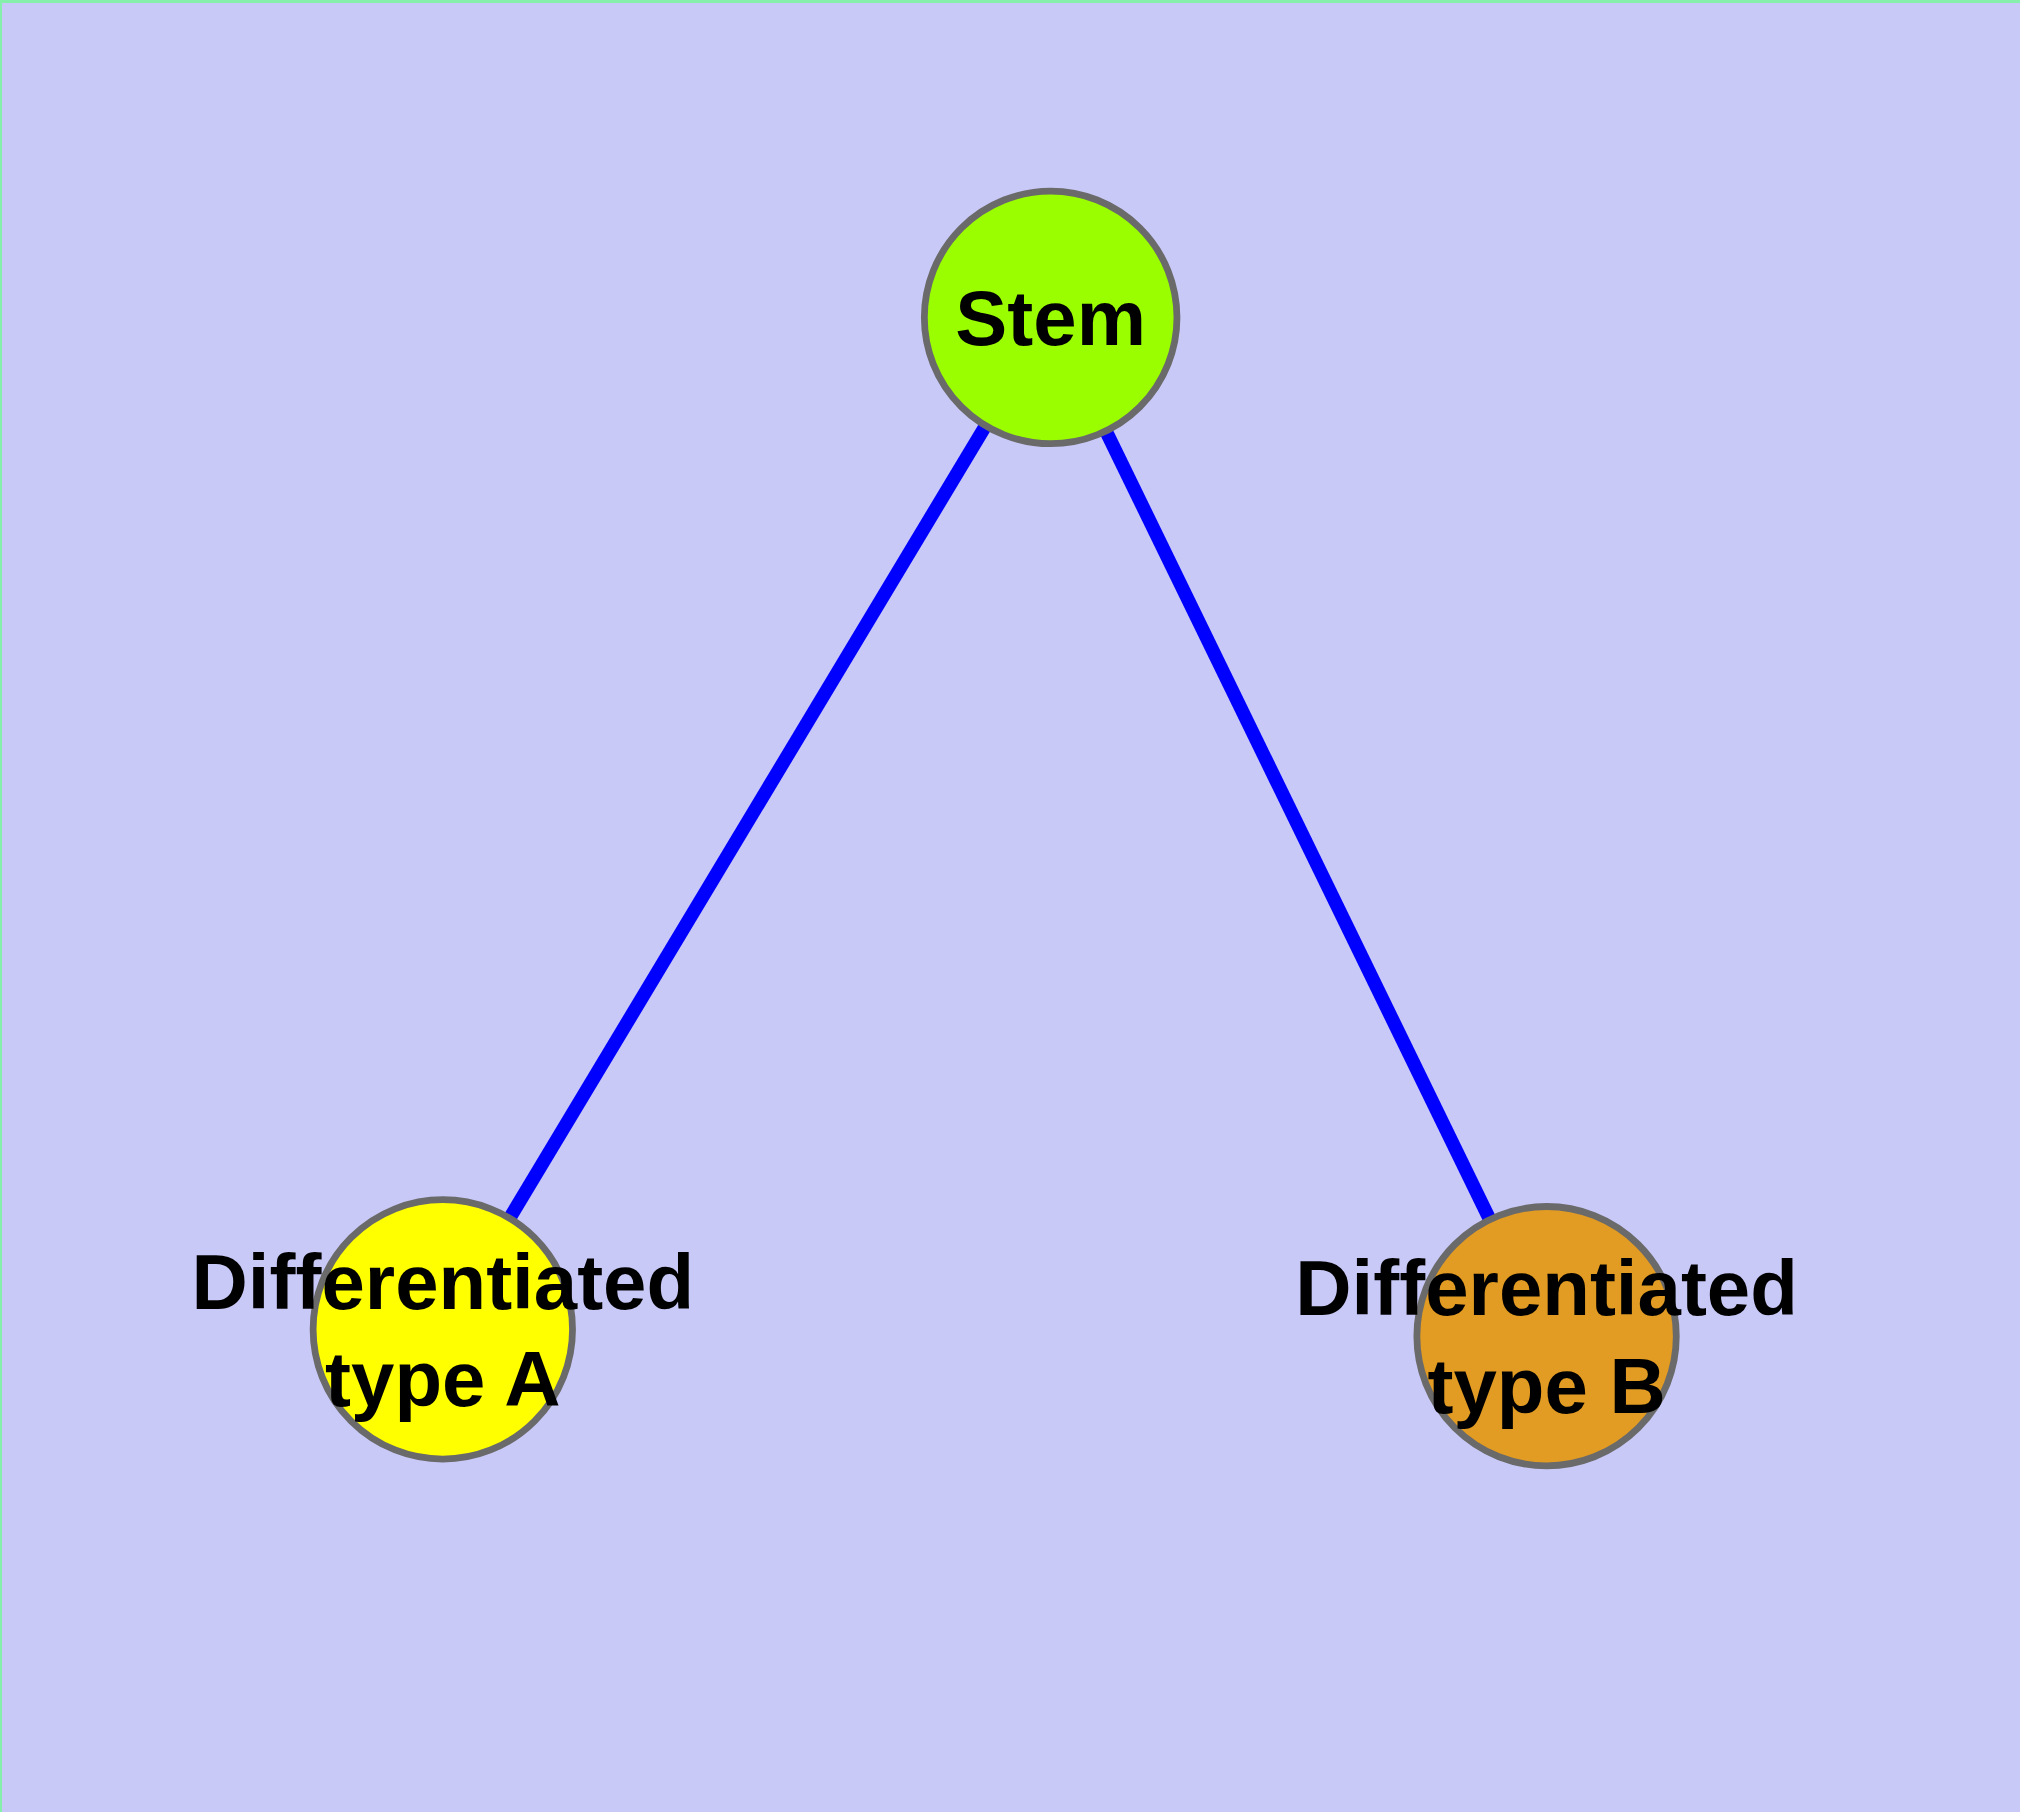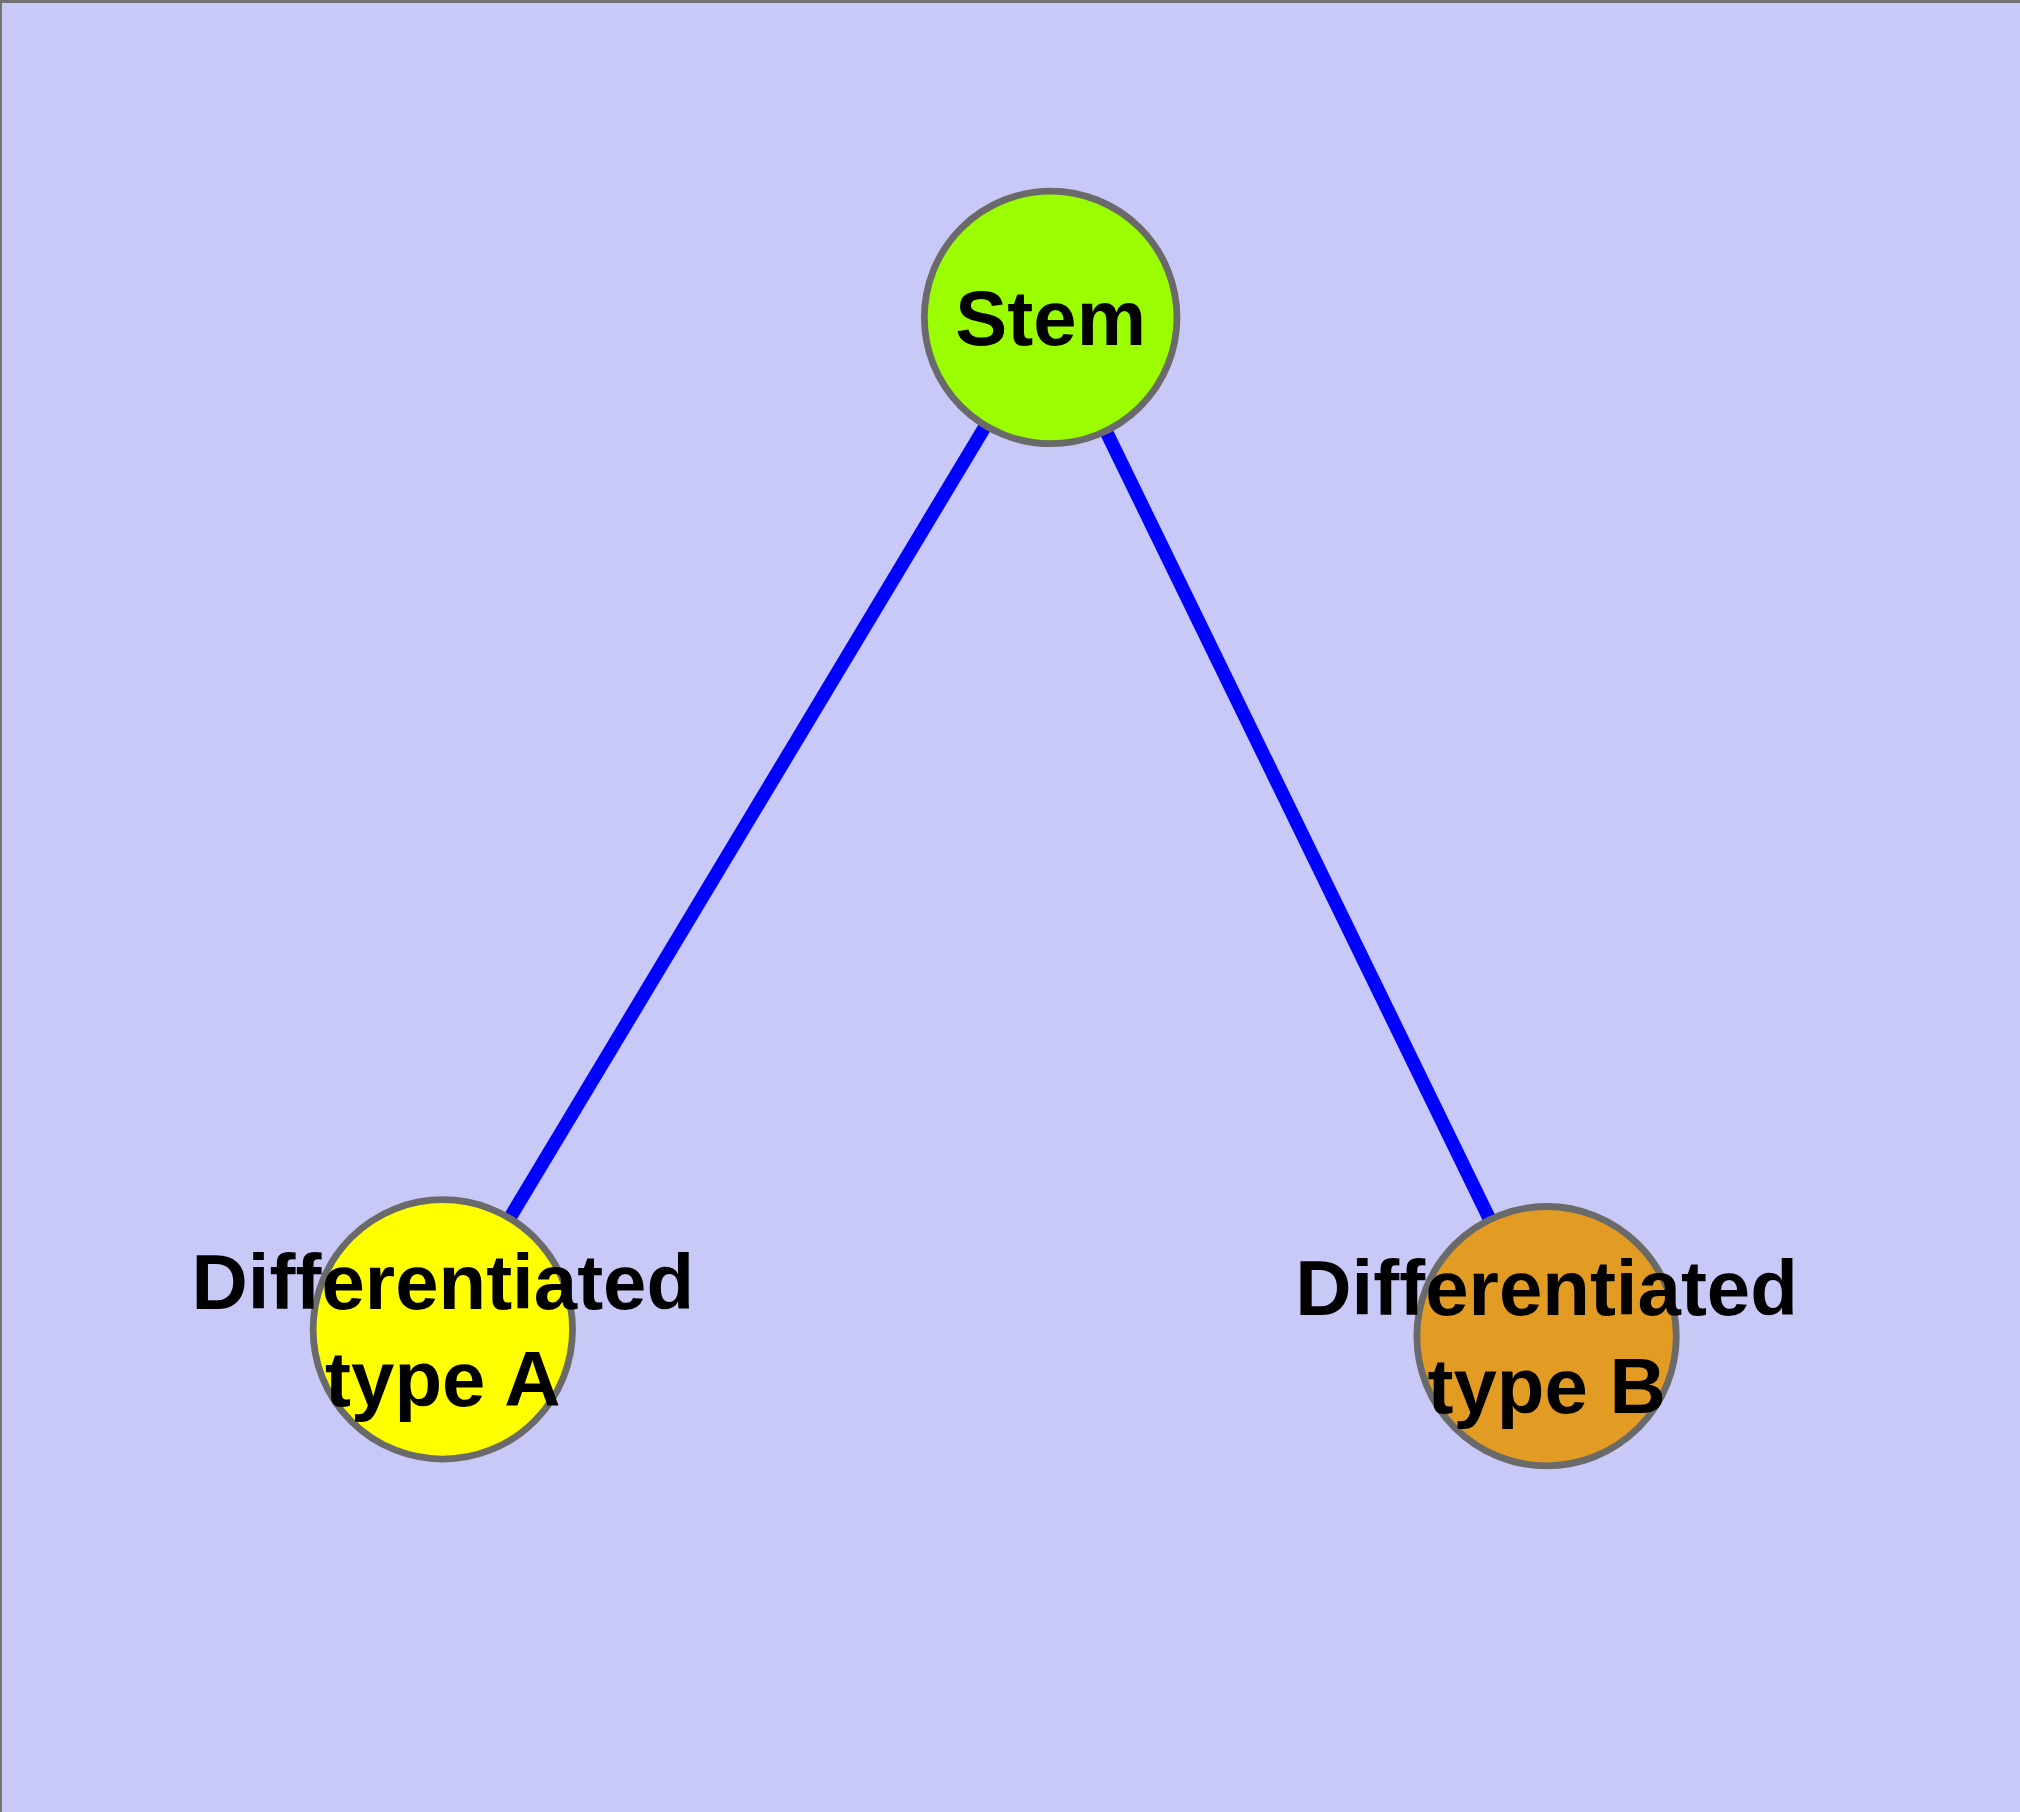"Stem" .page { background: #737373 -> #86efac }
